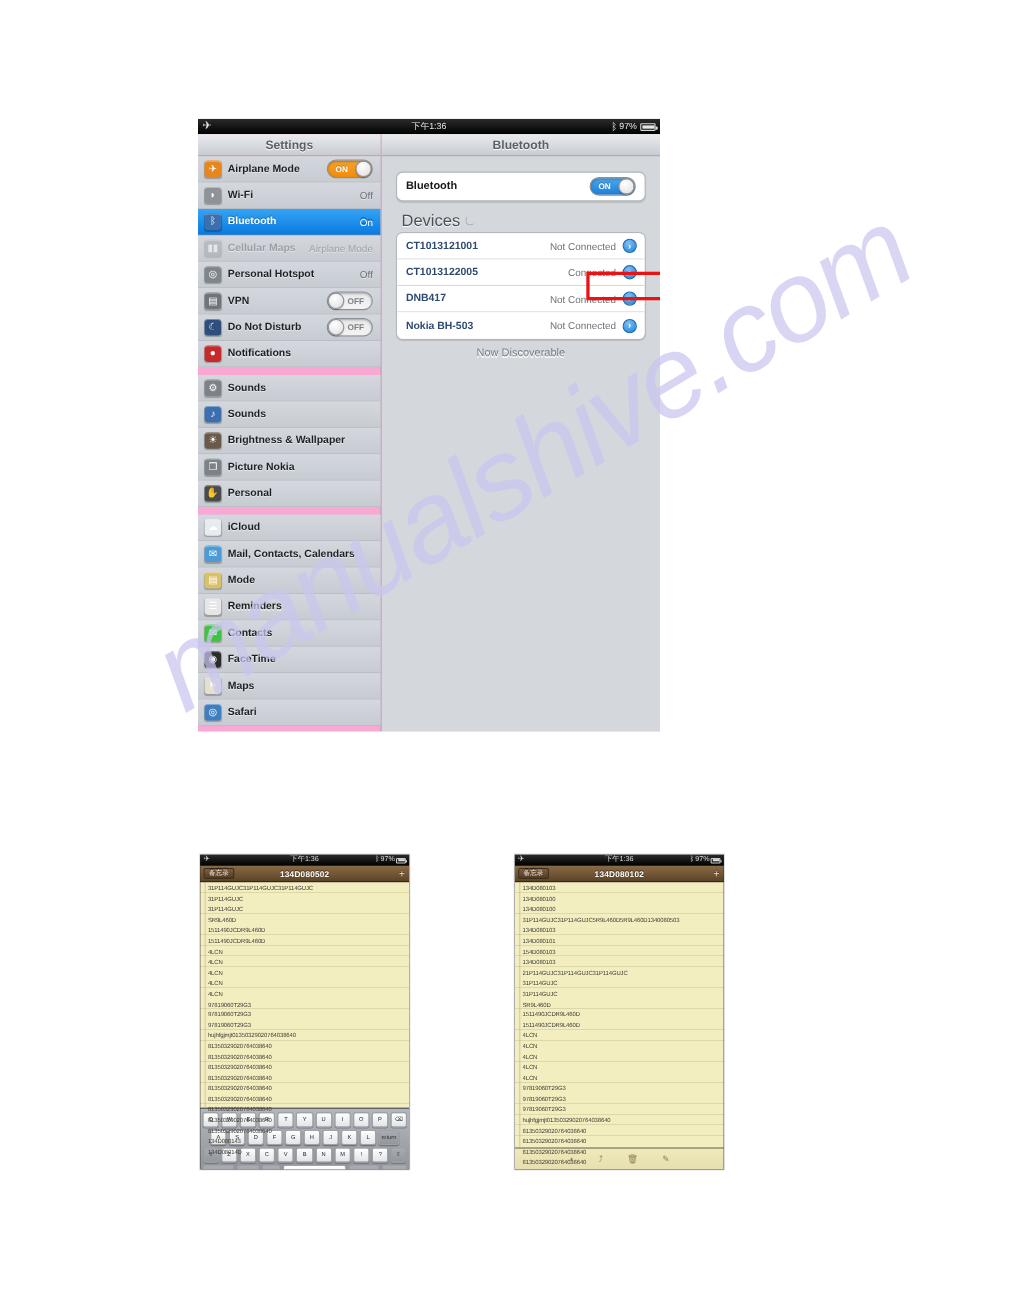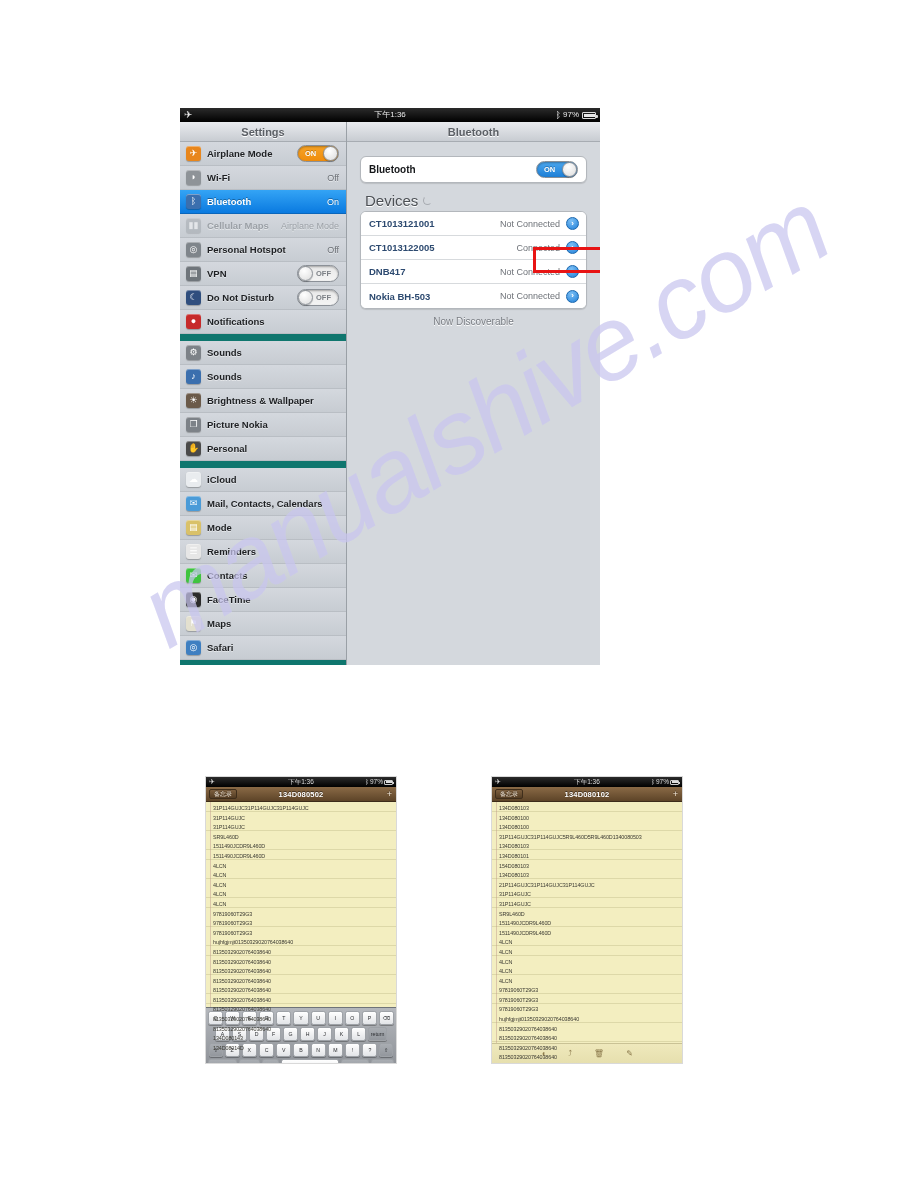"Settings" .leftpane { background: #0f766e -> #f9a8d4 }
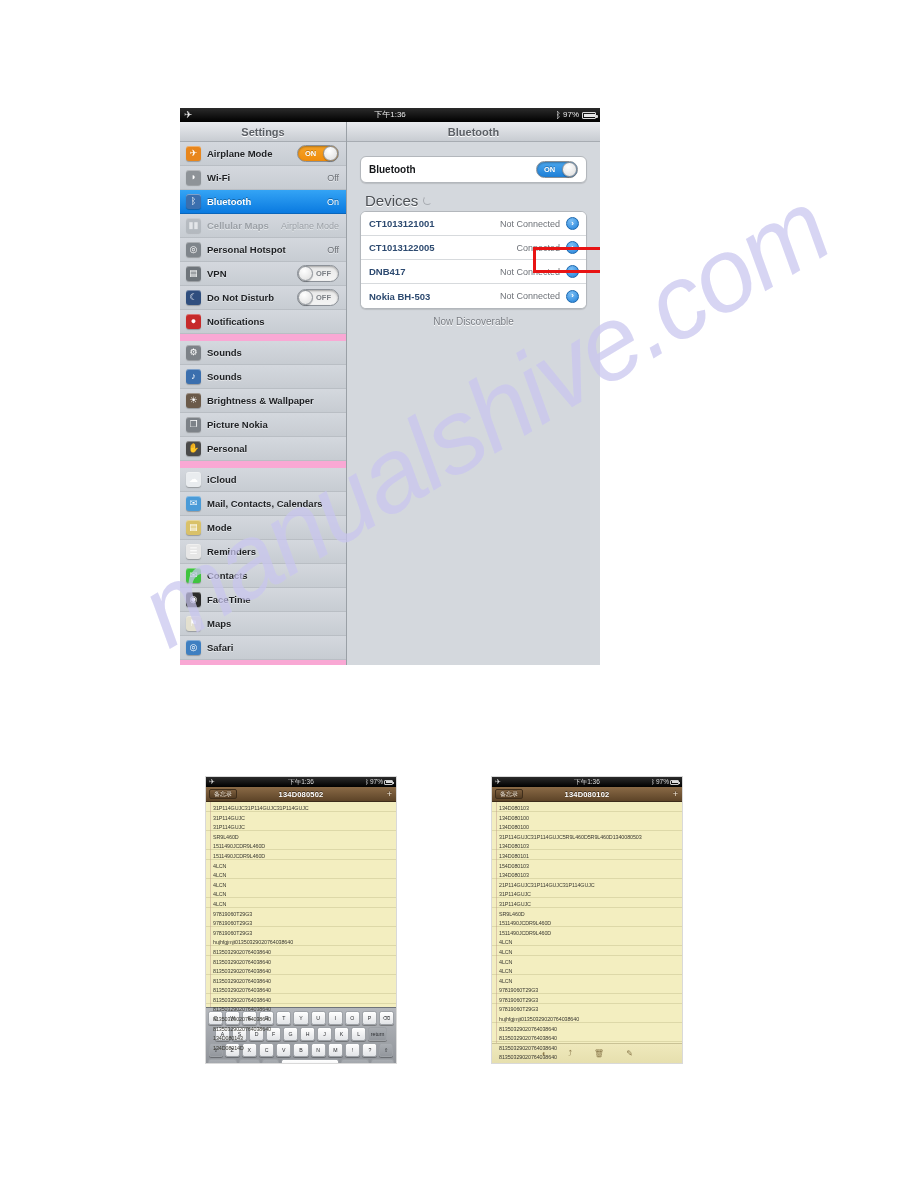"134D080502" .note { margin-left: 24px -> none }
